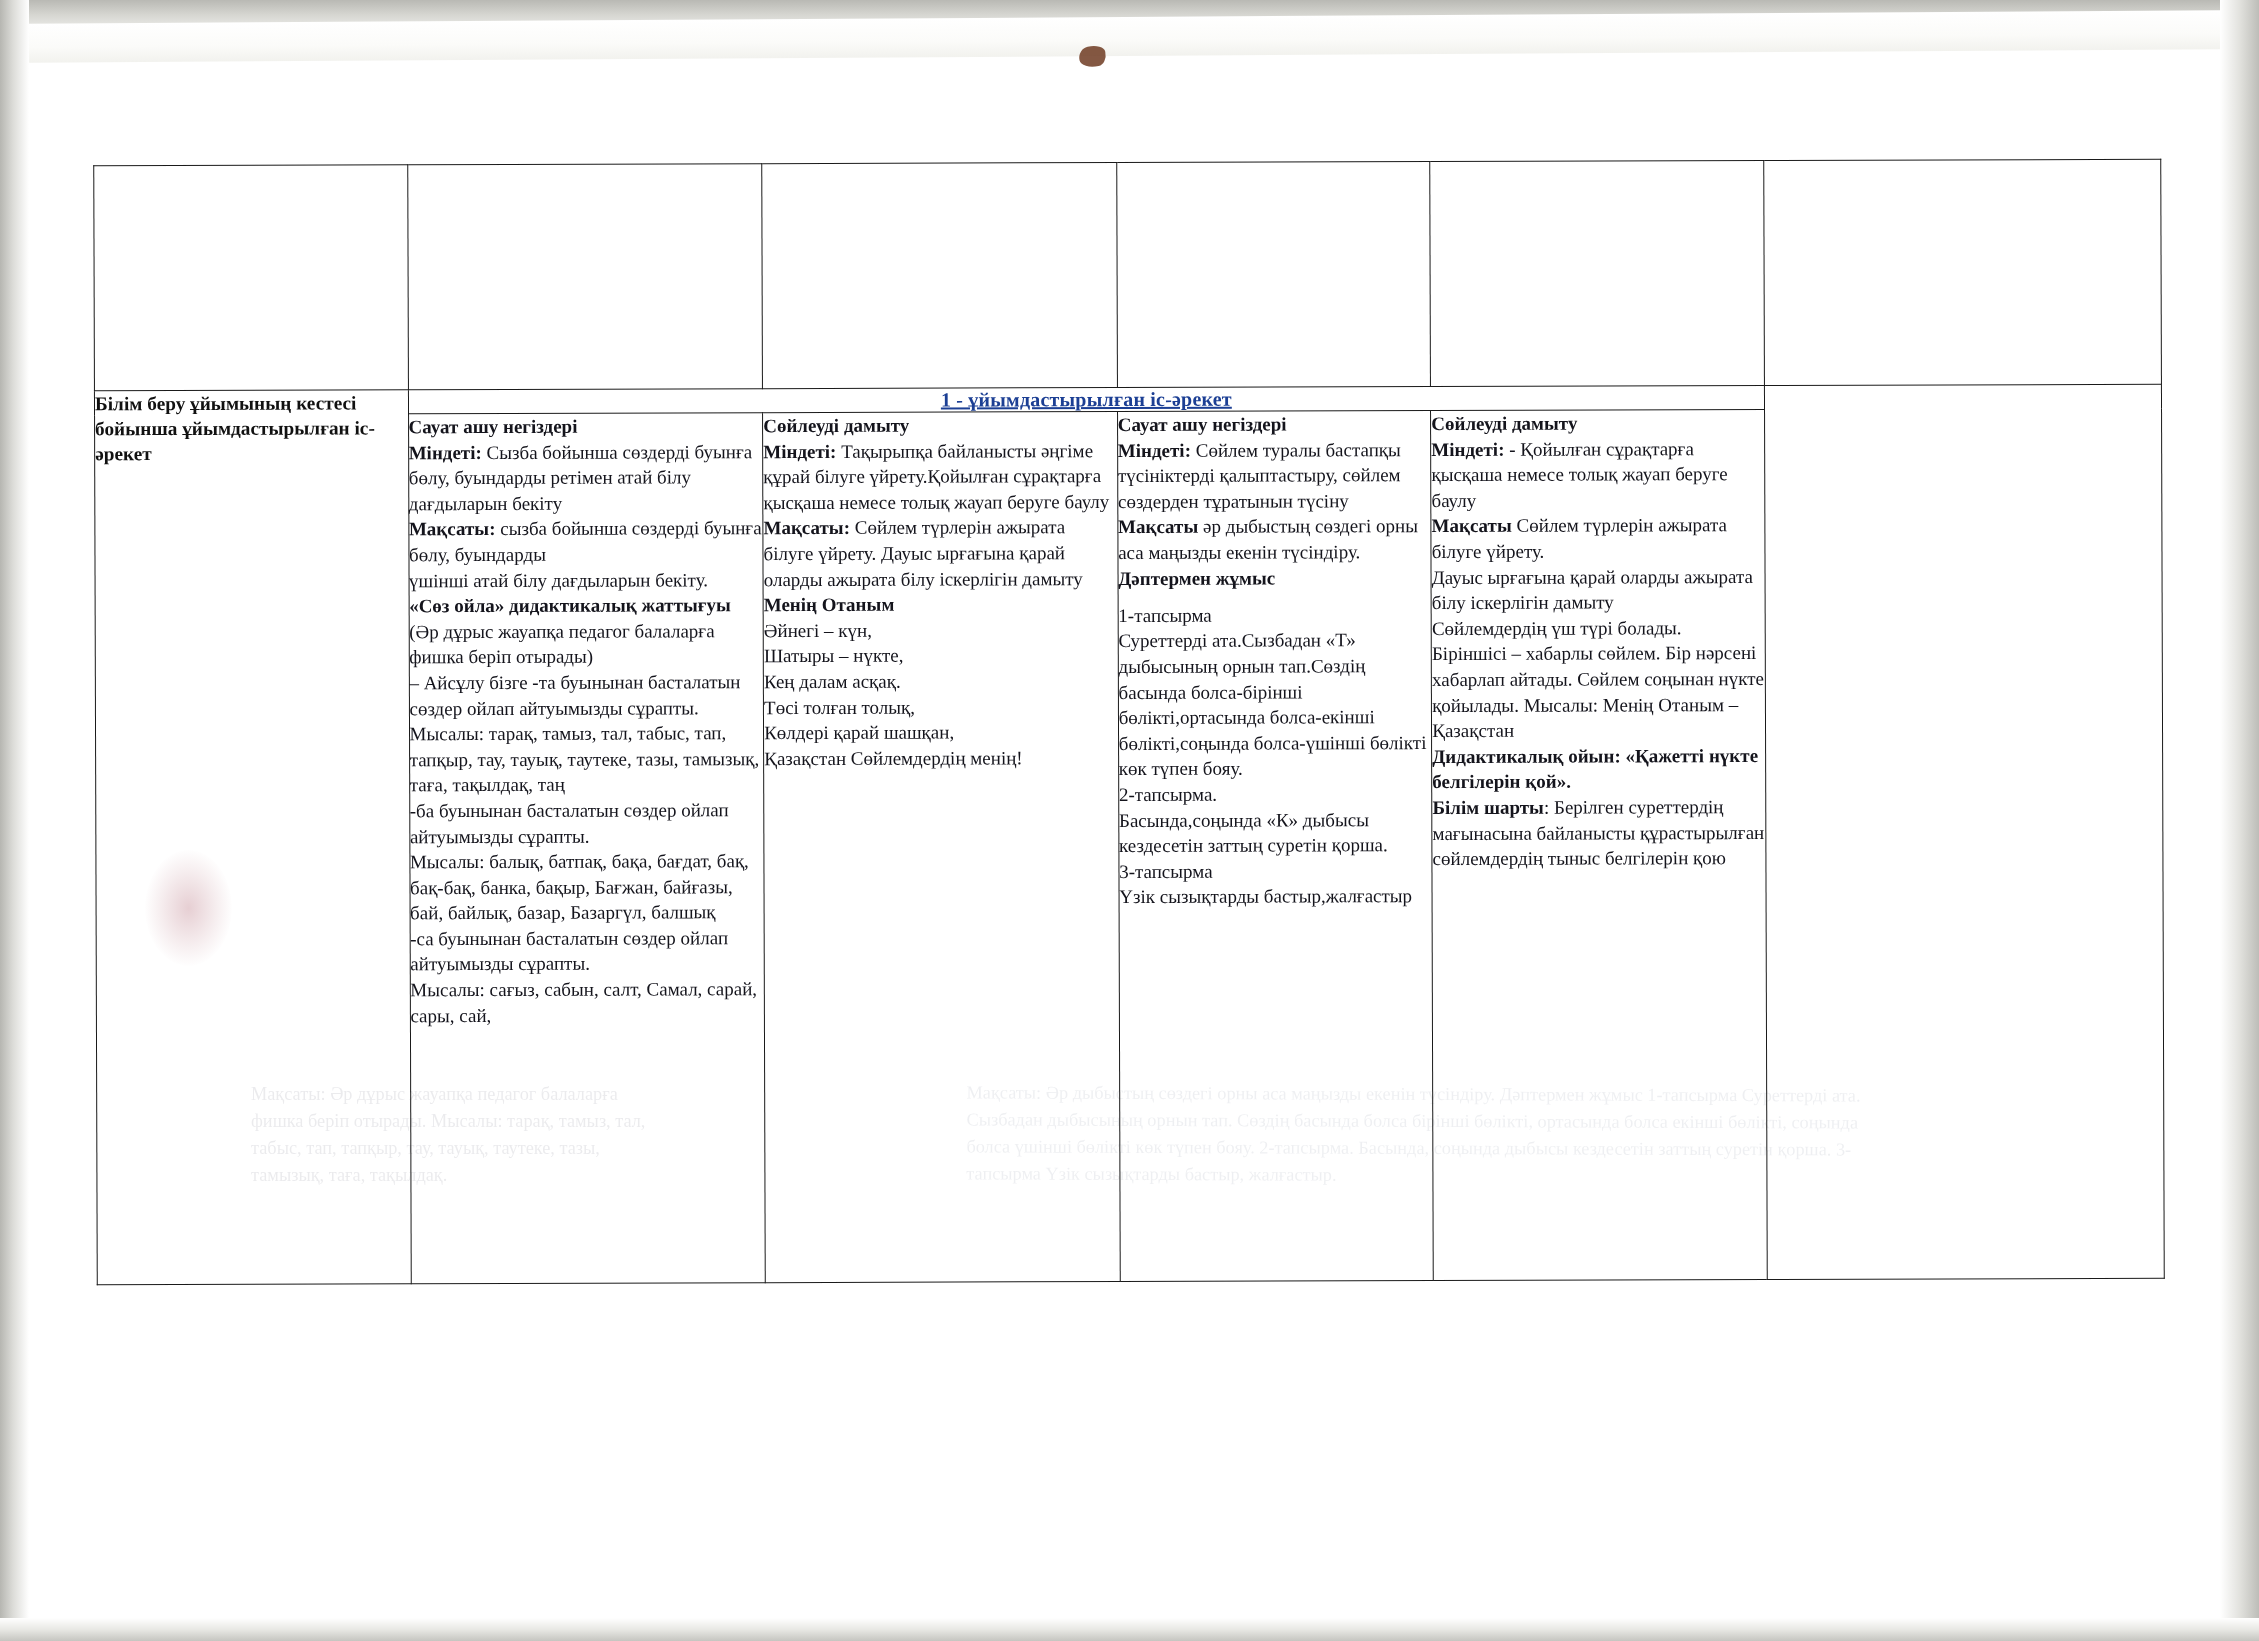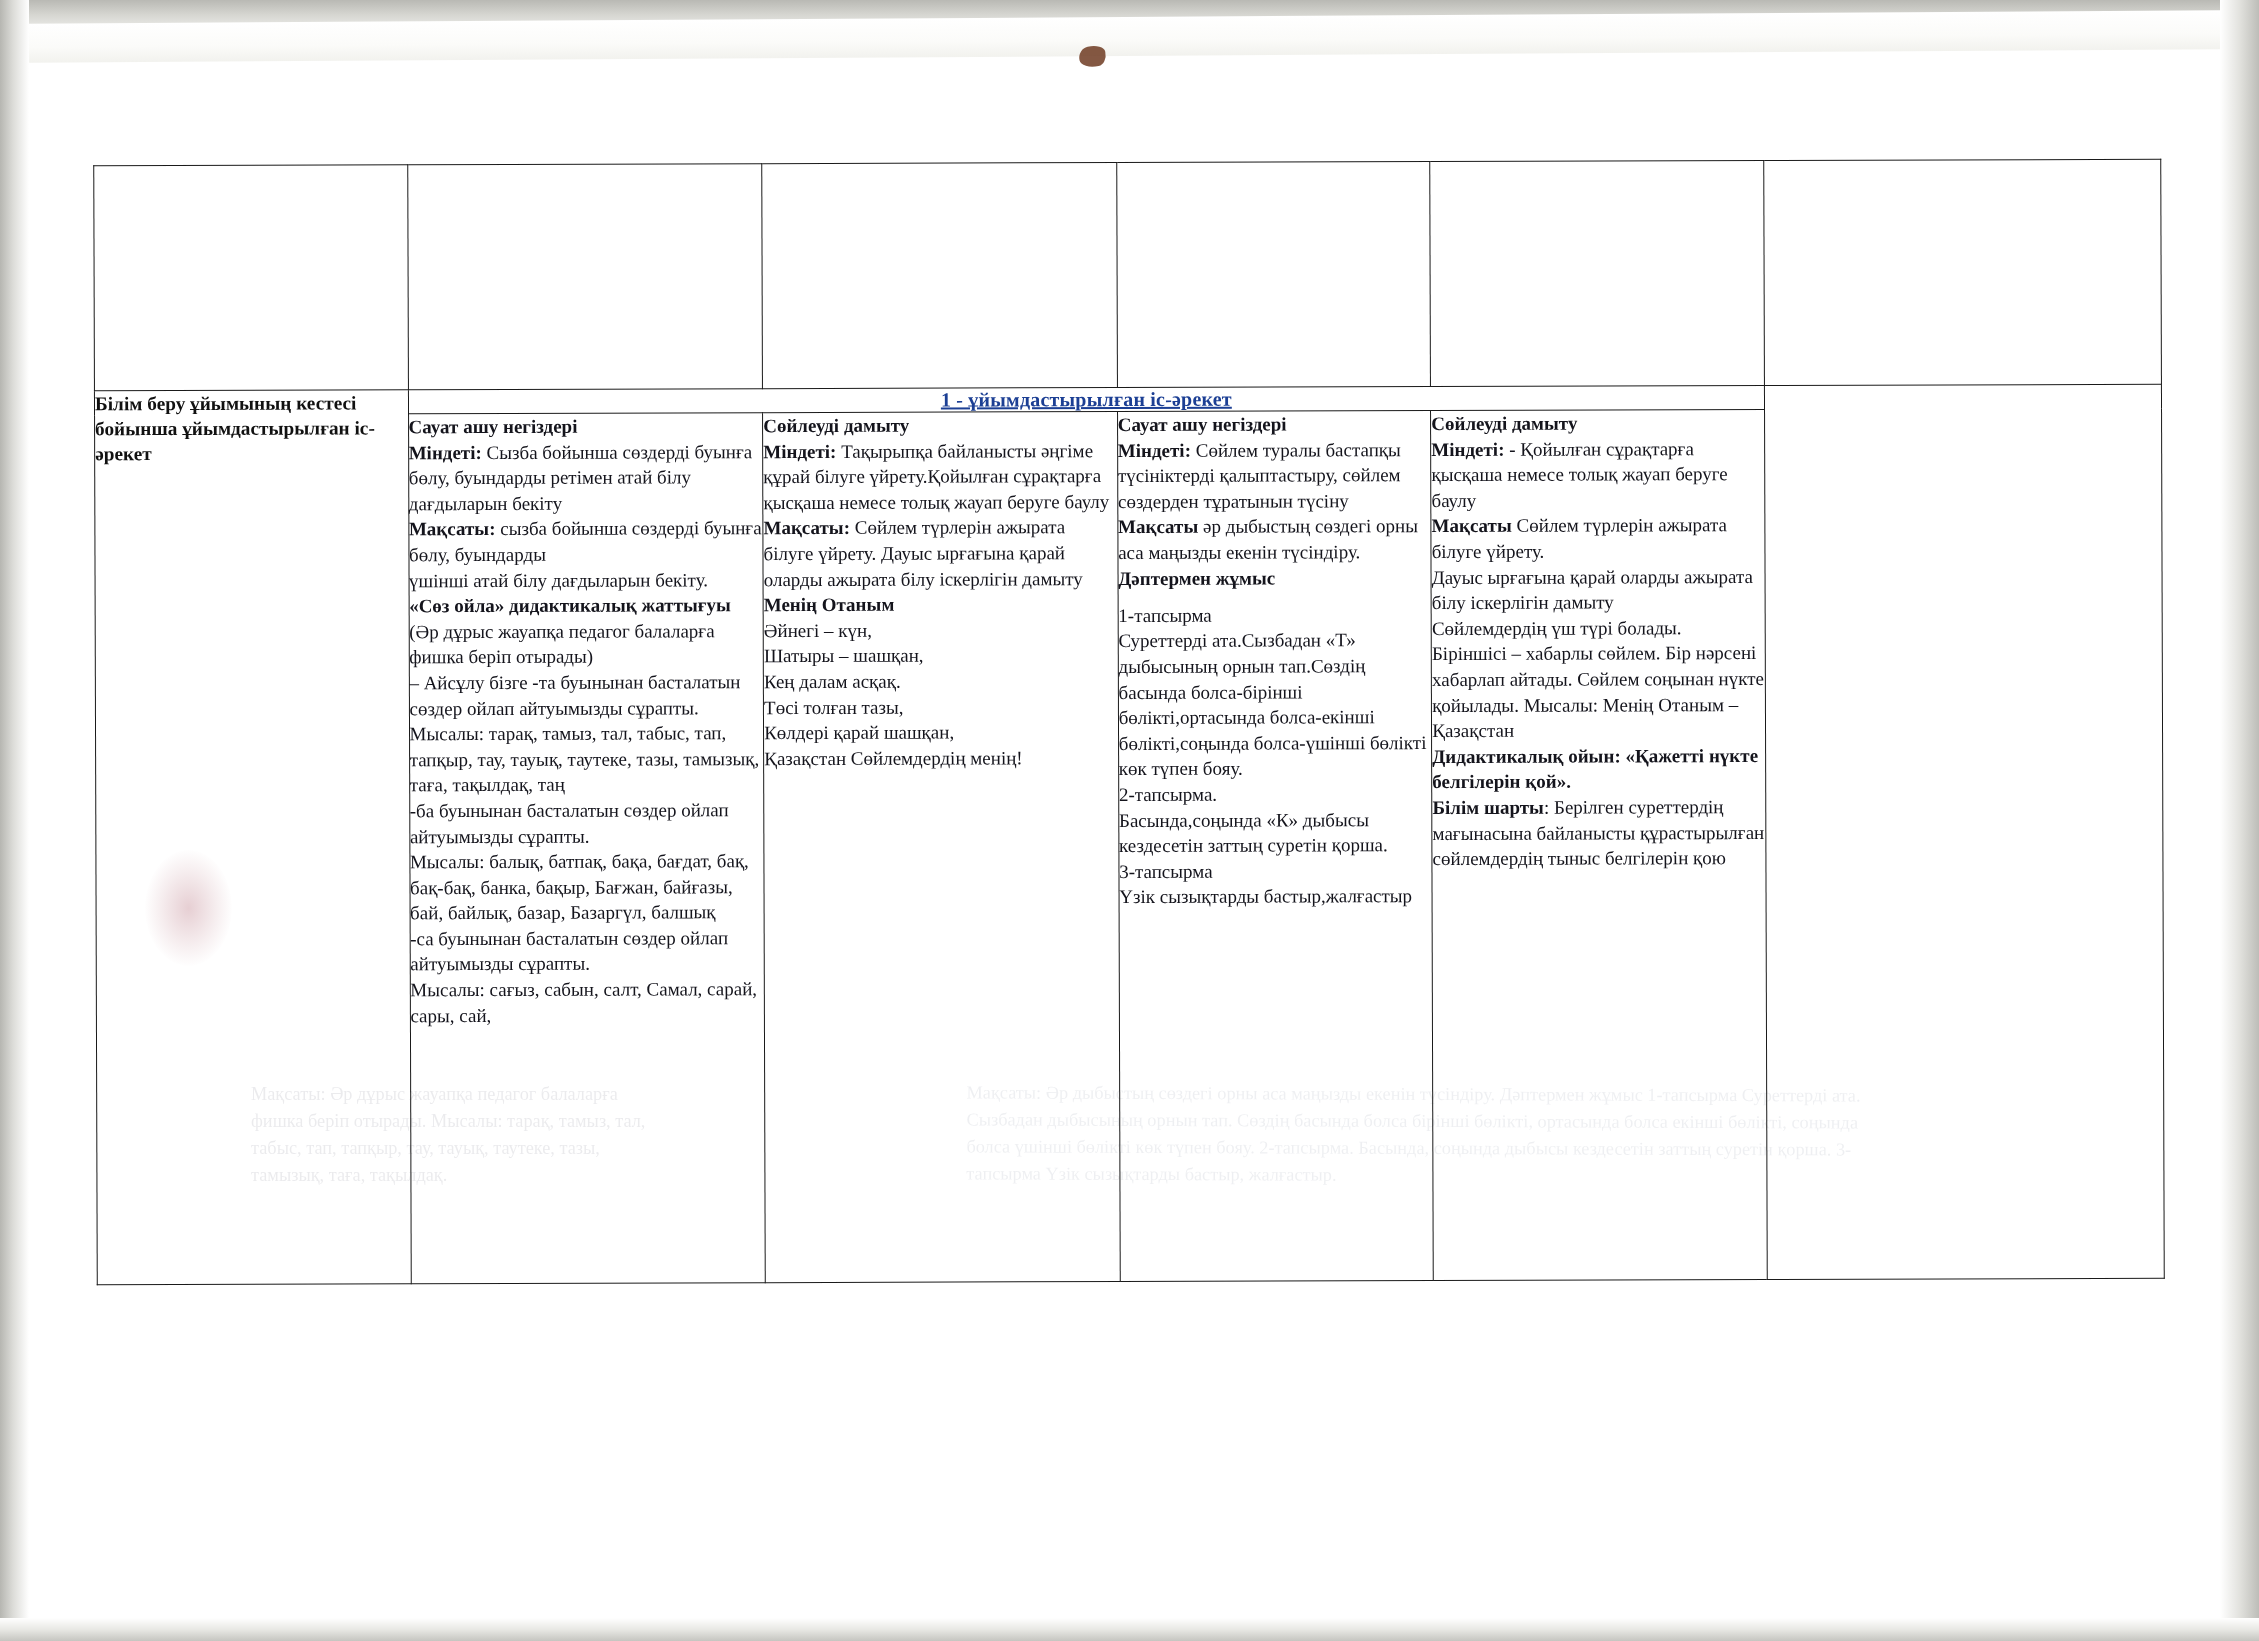"Шатыры – шашқан," span { text: шашқан -> нүкте }
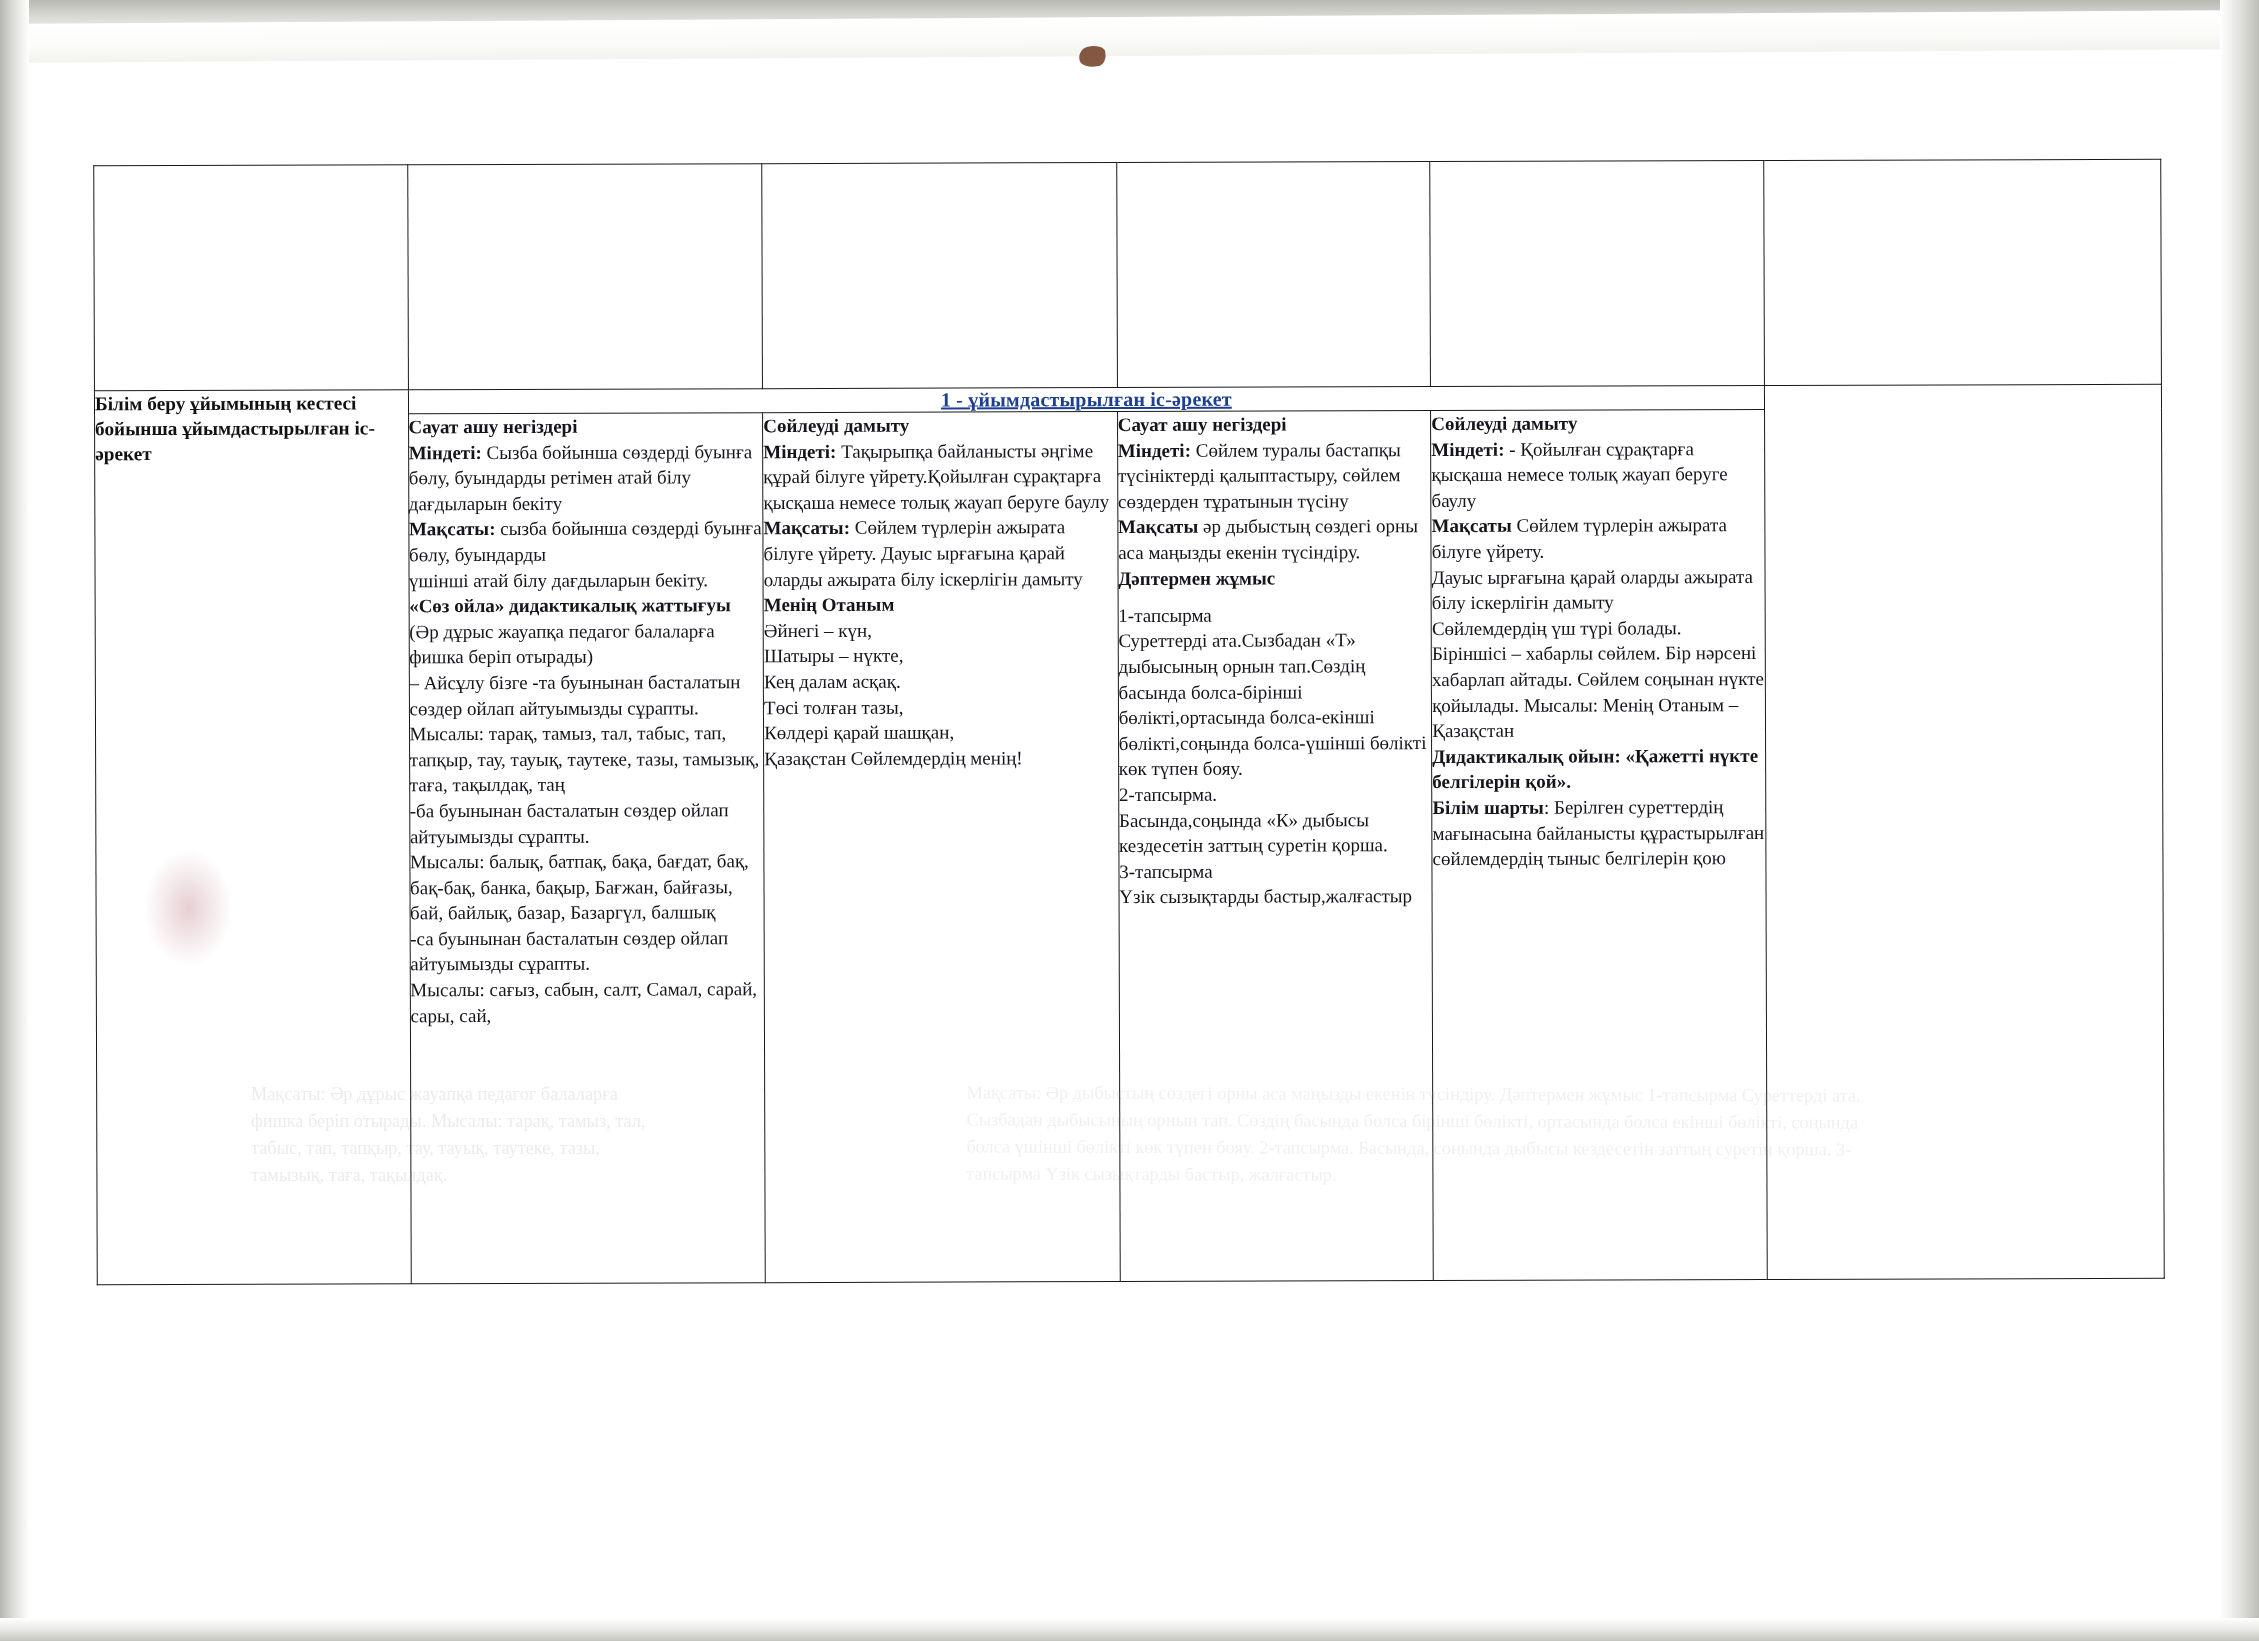"Төсі толған тазы," span { text: тазы -> толық }
